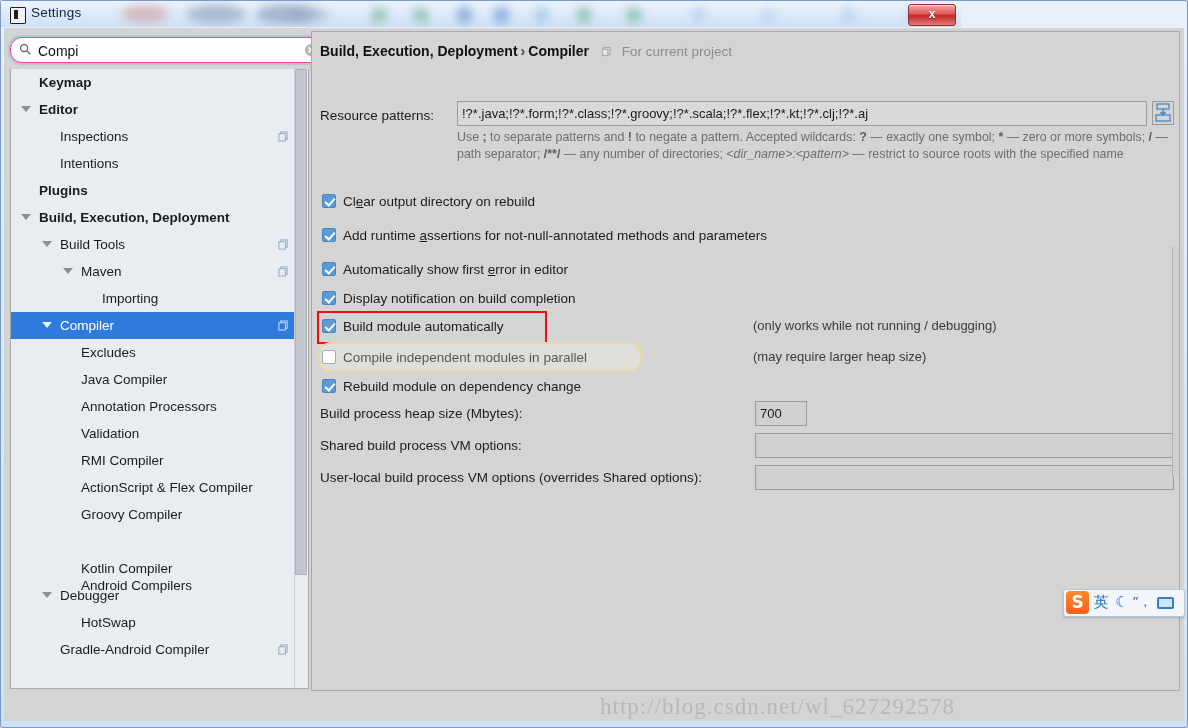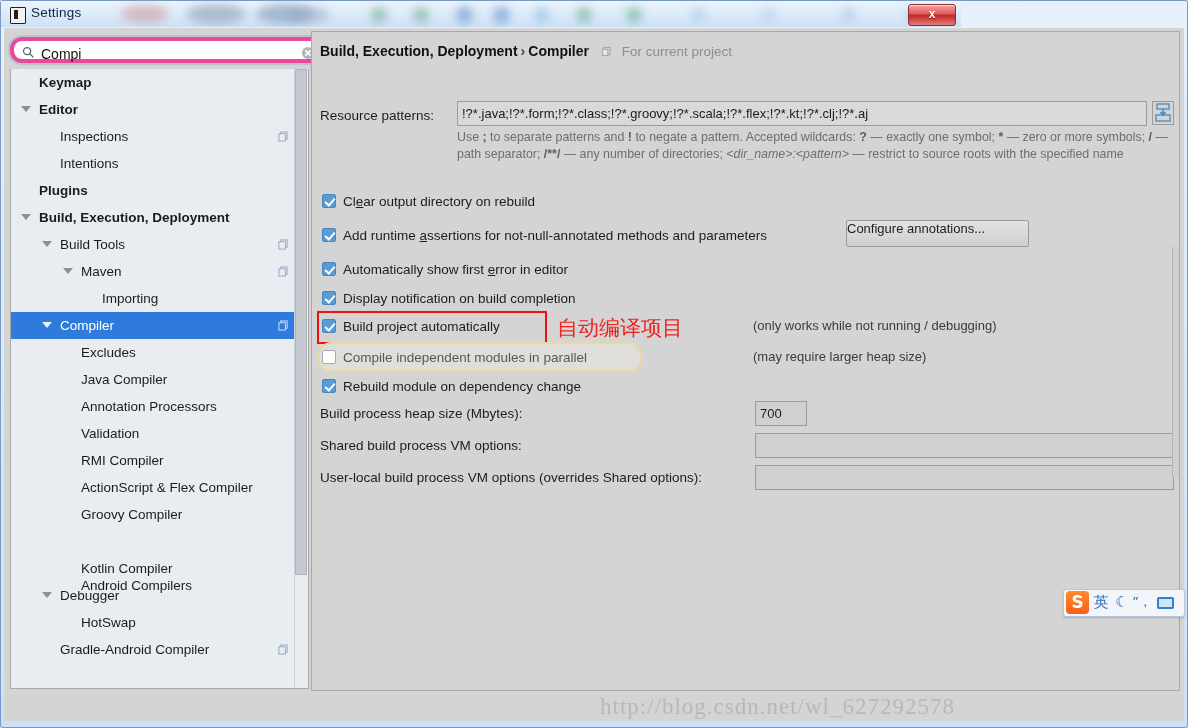"Compi" .search-wrap { border: 4px solid #ec4899 -> 1px solid #ec4899 }
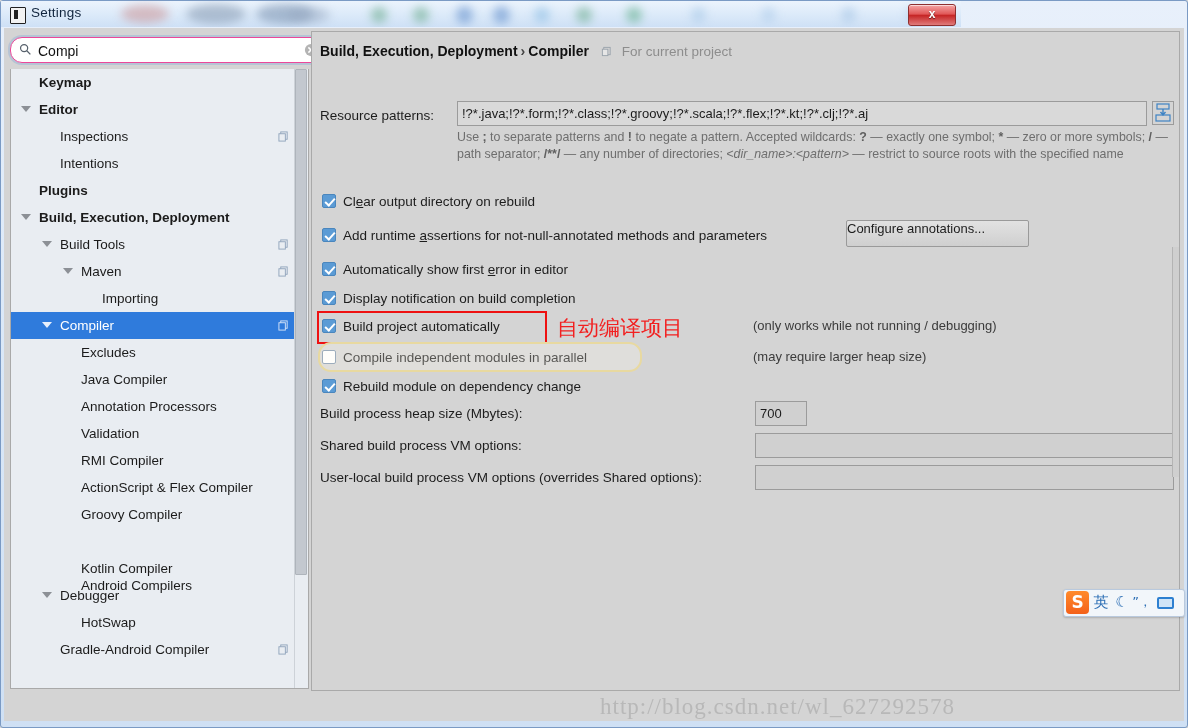"Configure annotations..." div.btn-inline { html: <div>Configure annotations...</div> -> none }
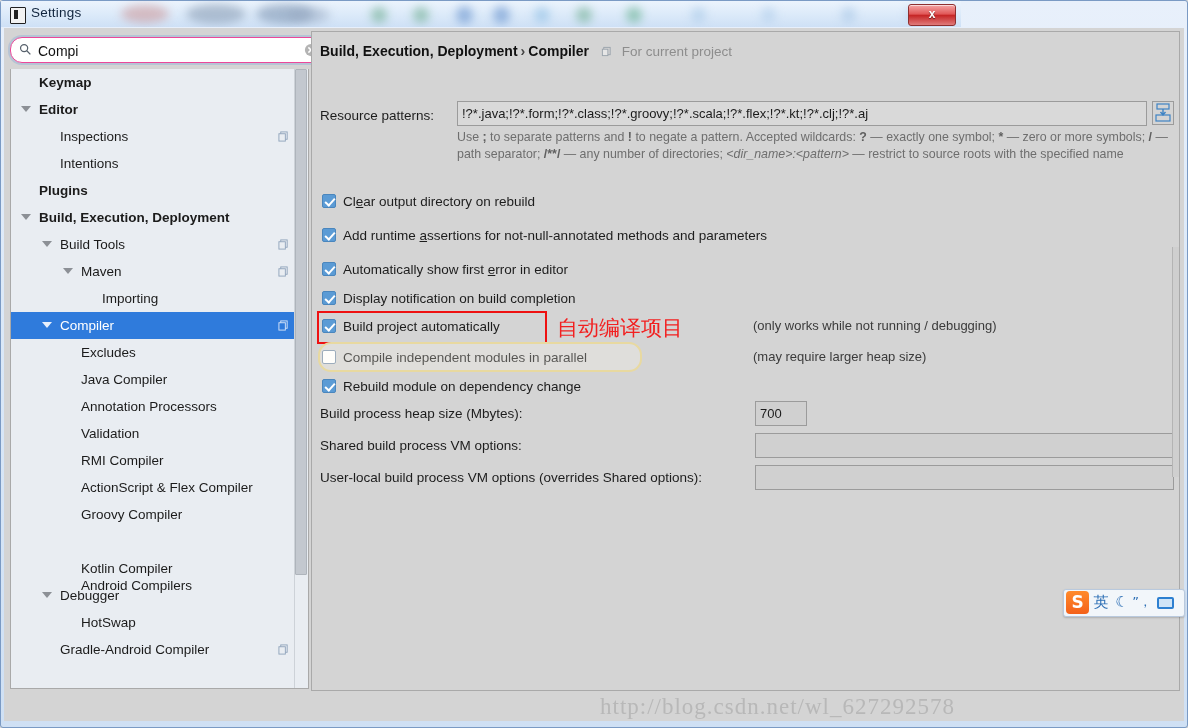"Build project automatically" span.cb-label { text: project -> module }
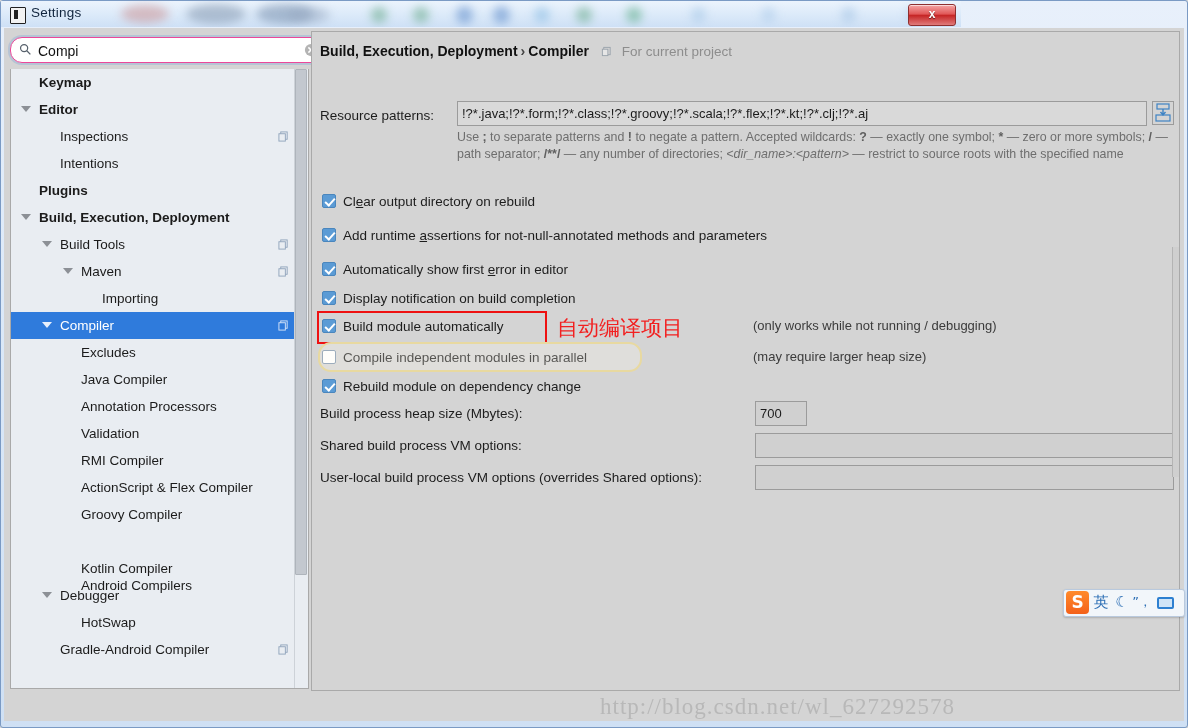"自动编译项目" div.anno-text { html: <div>自动编译项目</div> -> none }
